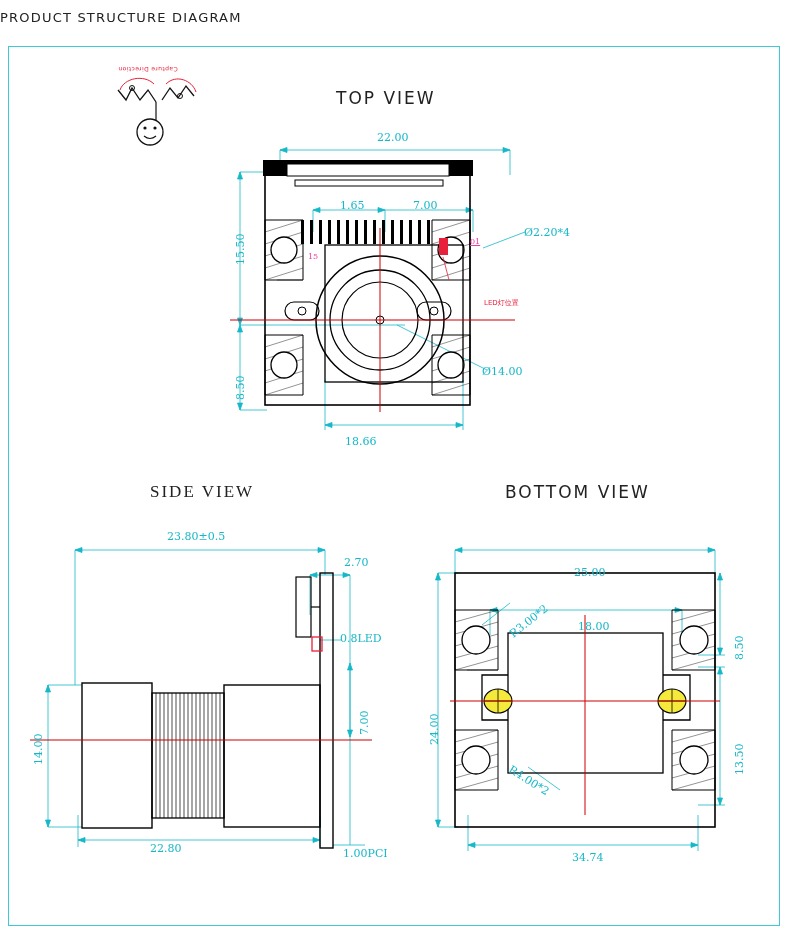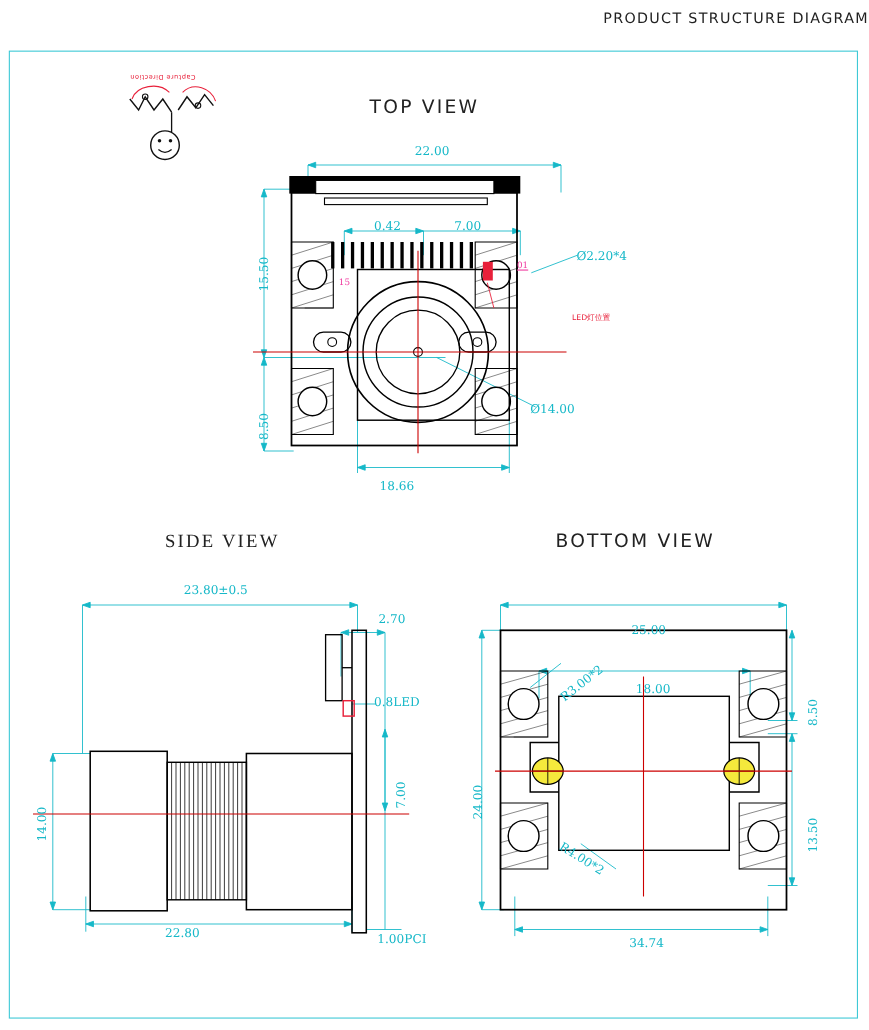"PRODUCT STRUCTURE DIAGRAM" #page-title { text-align: right -> left }
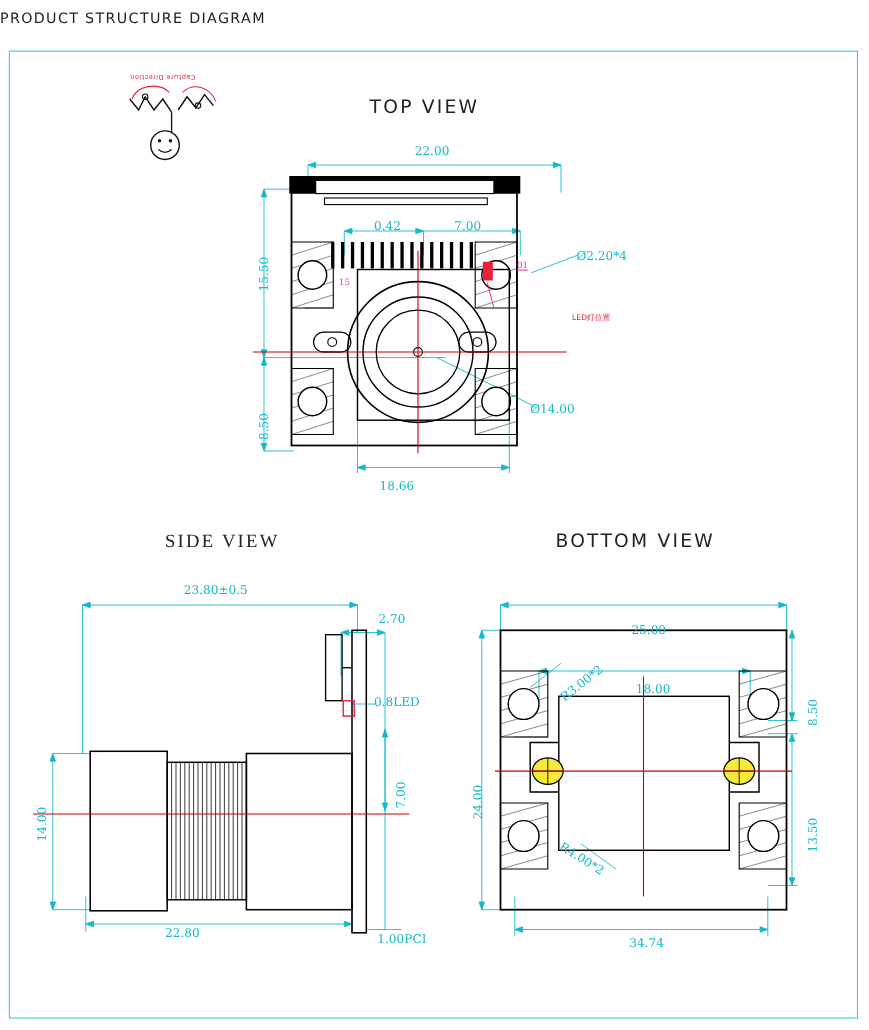"0.42" div.dim { text: 0.42 -> 1.65 }
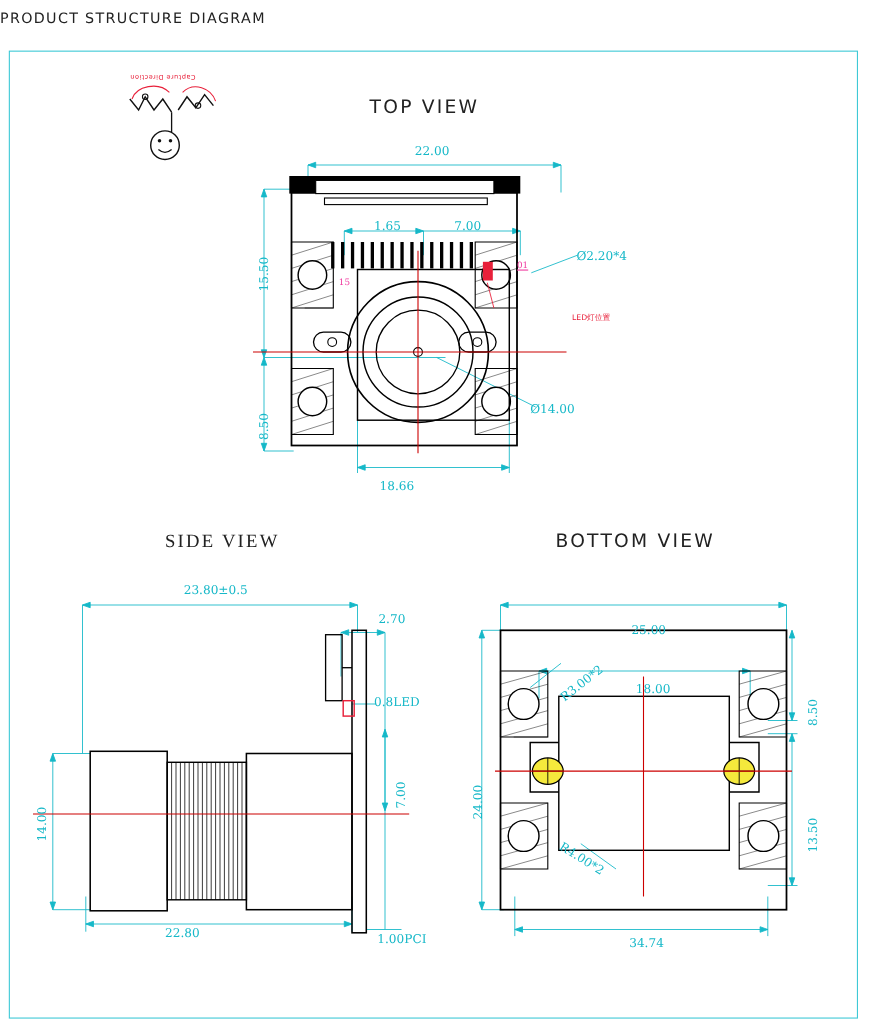"LED灯位置" div.lbl-red { margin-left: 36px -> none; top: 284px -> 298px }
